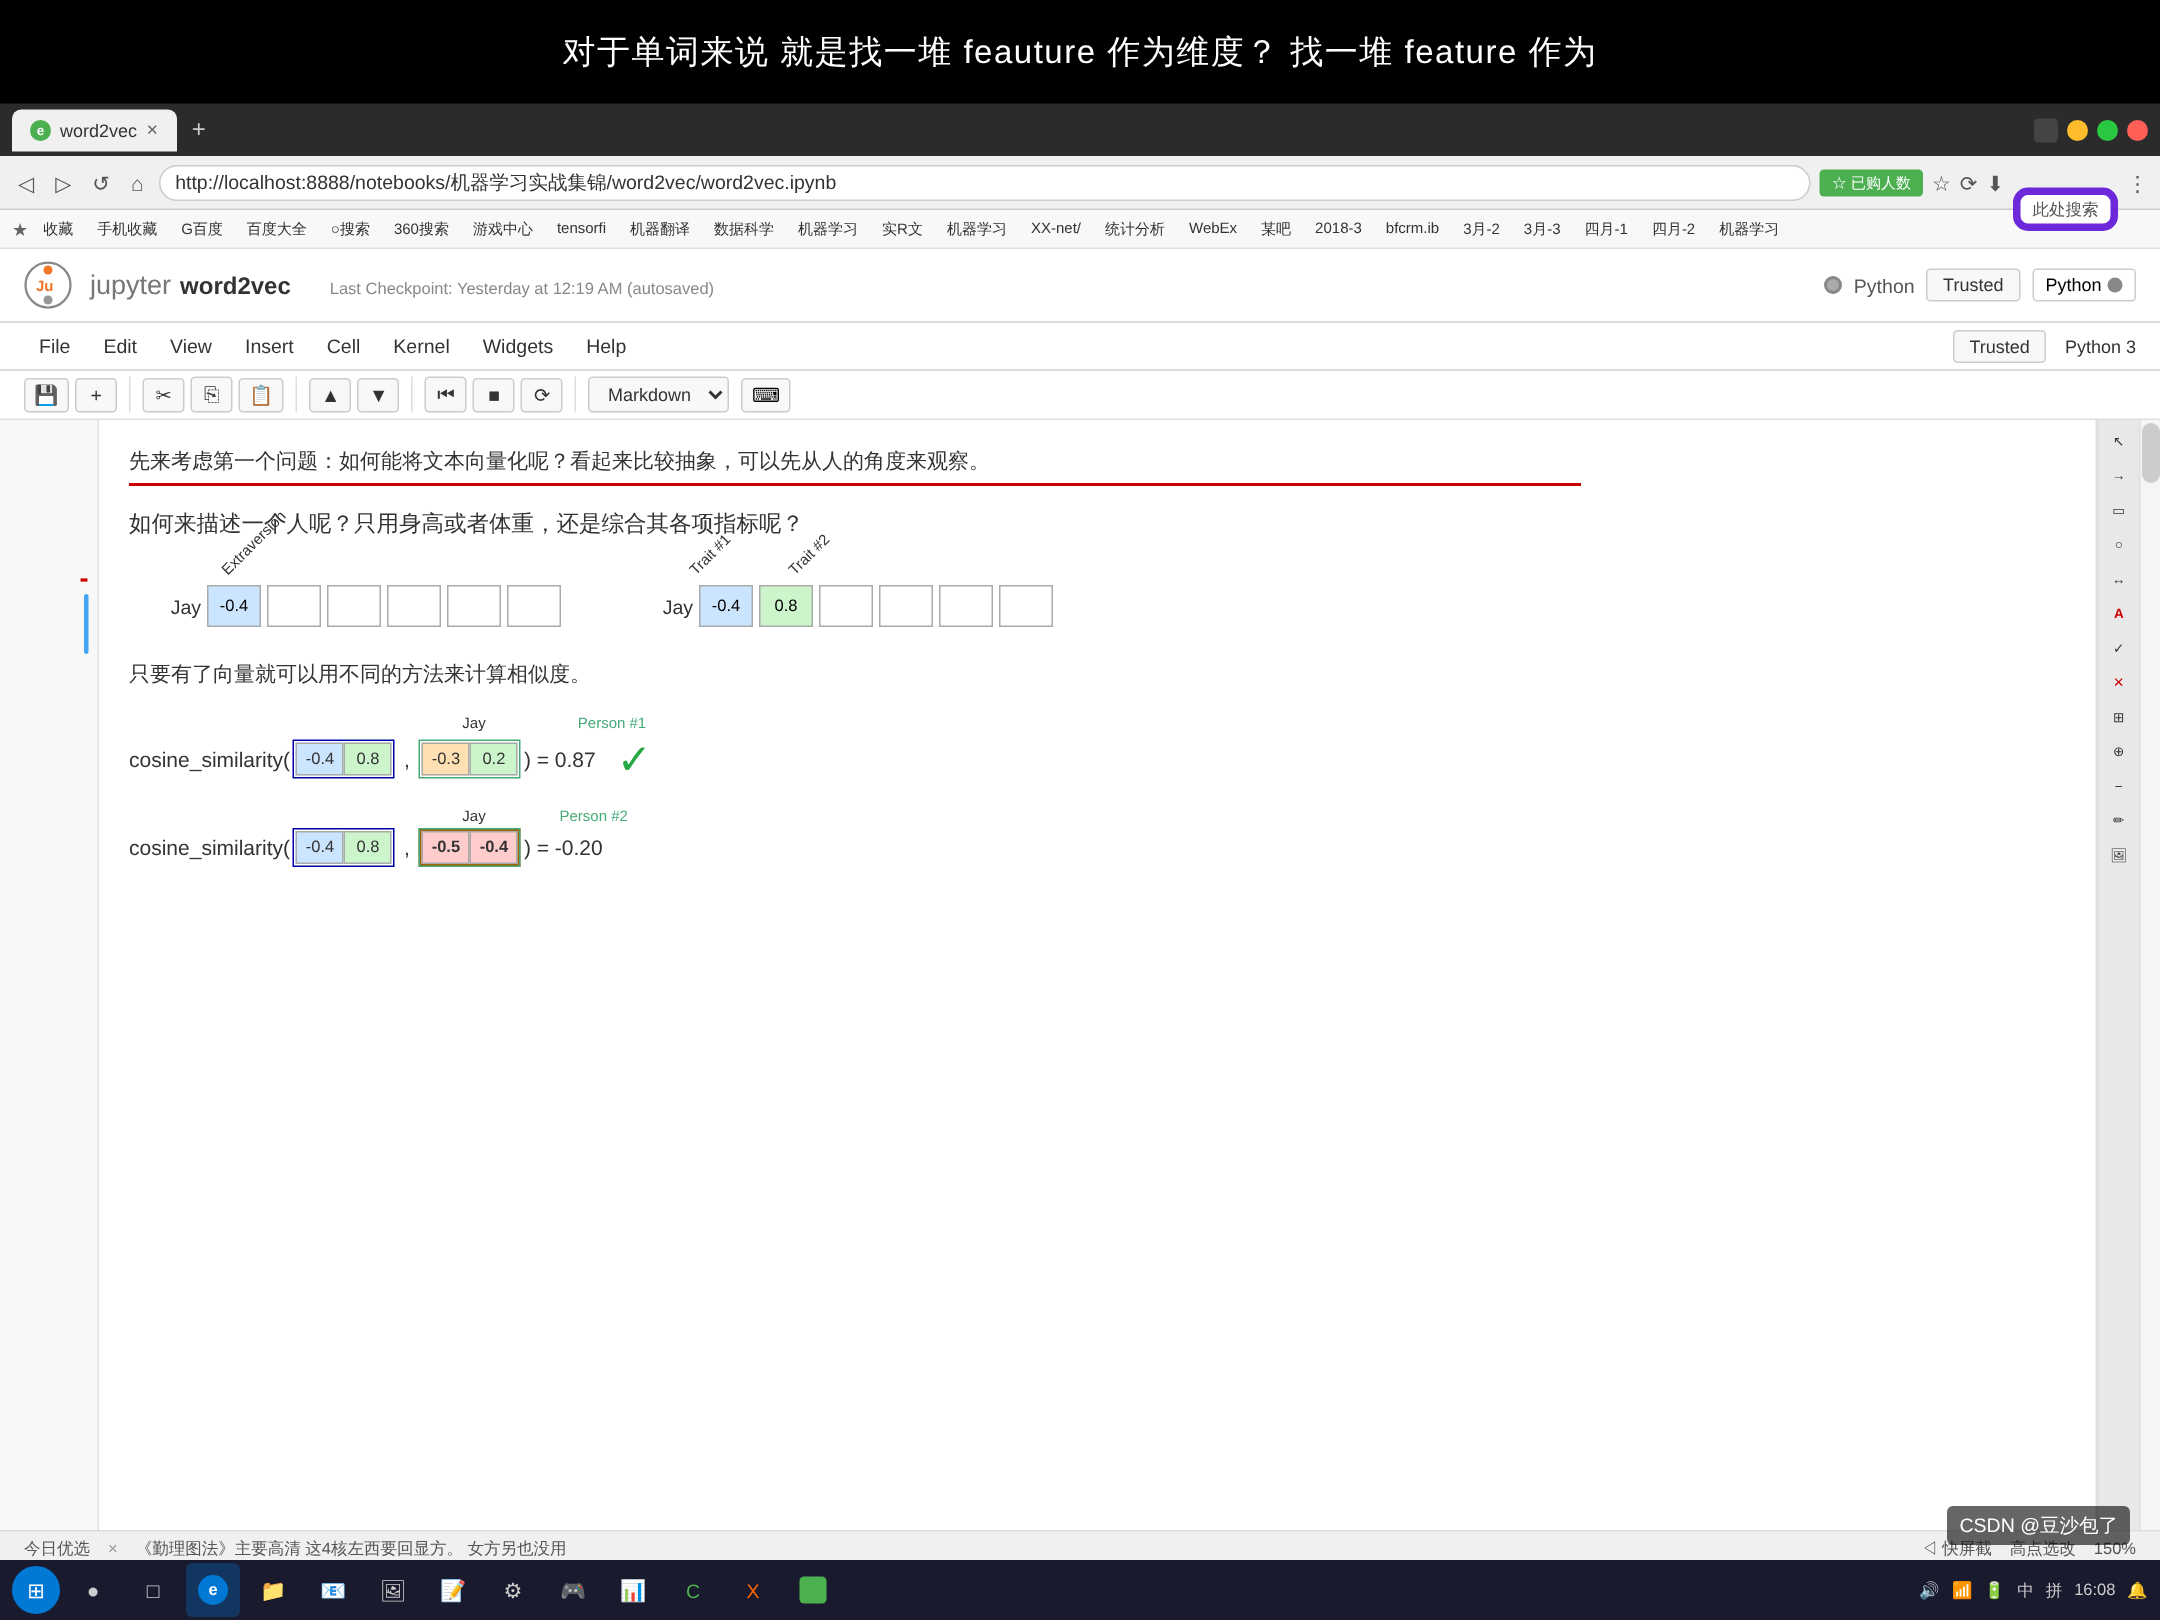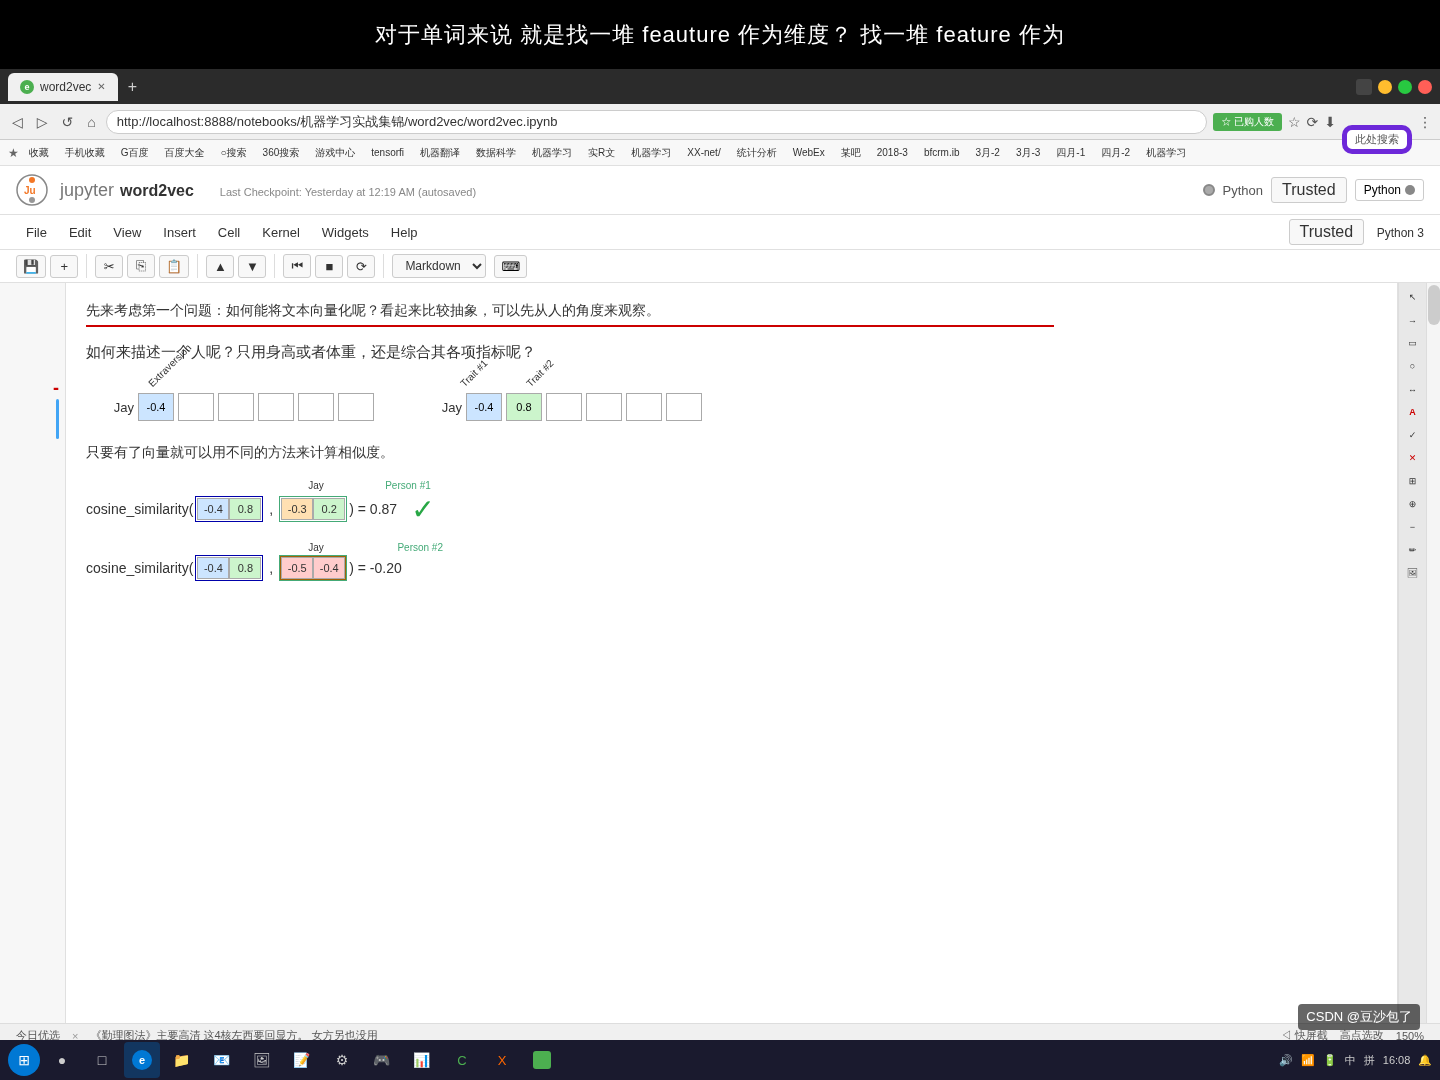"Trusted" .trusted-btn { font-size: 16px -> 12px }
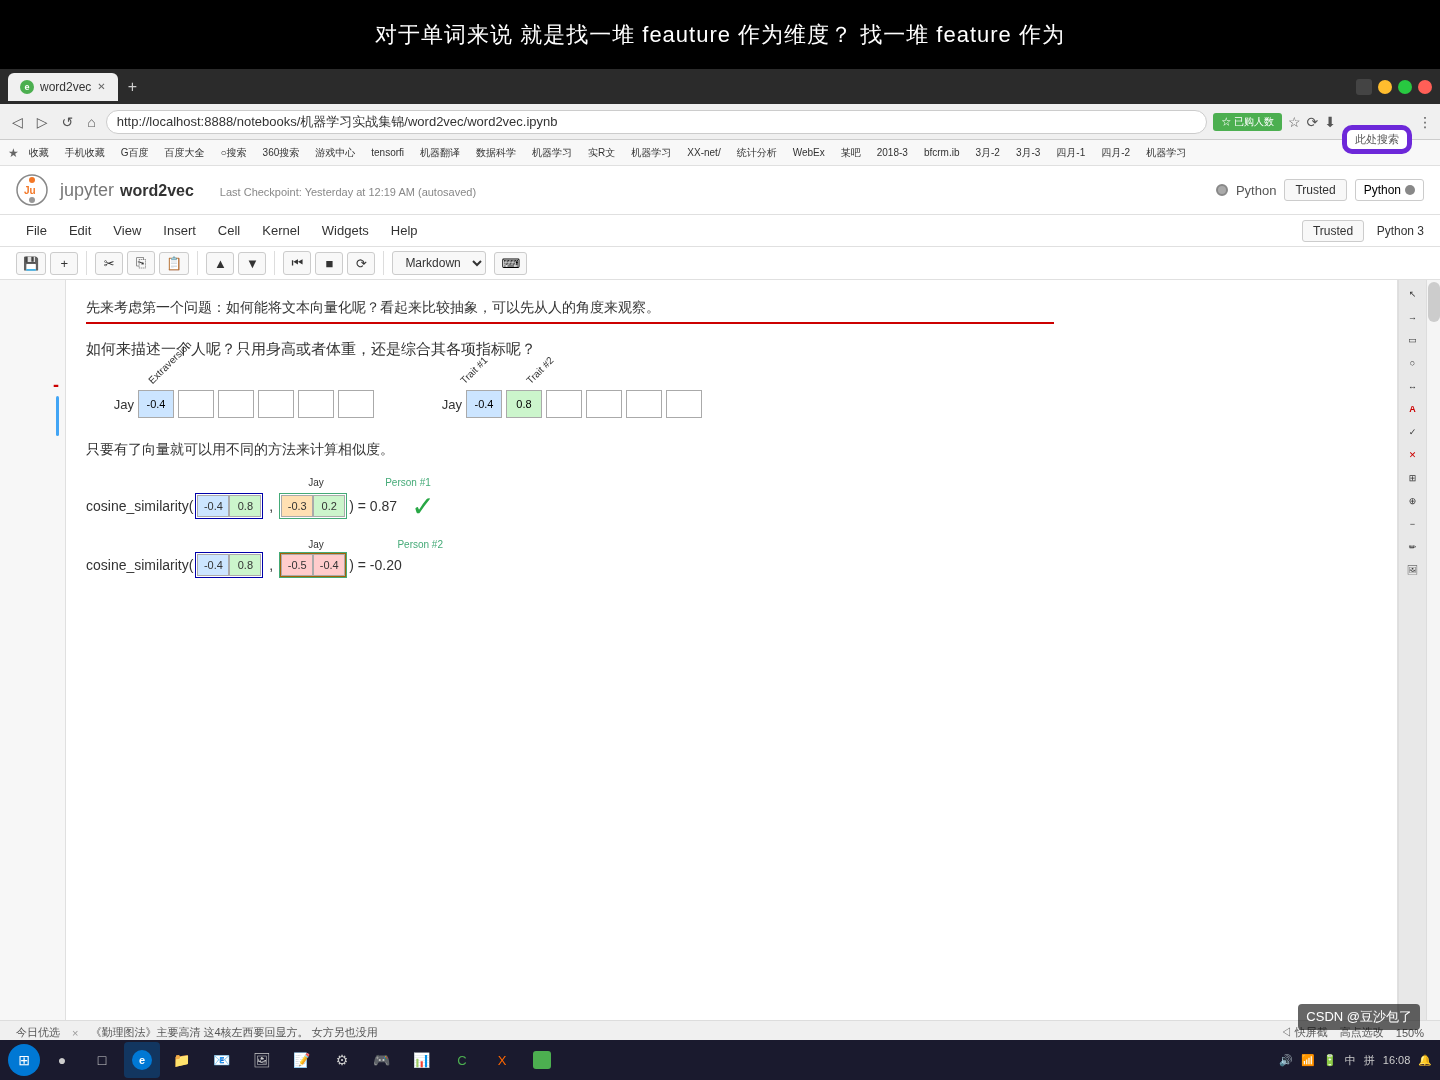"Person #2" span { text-align: right -> left }
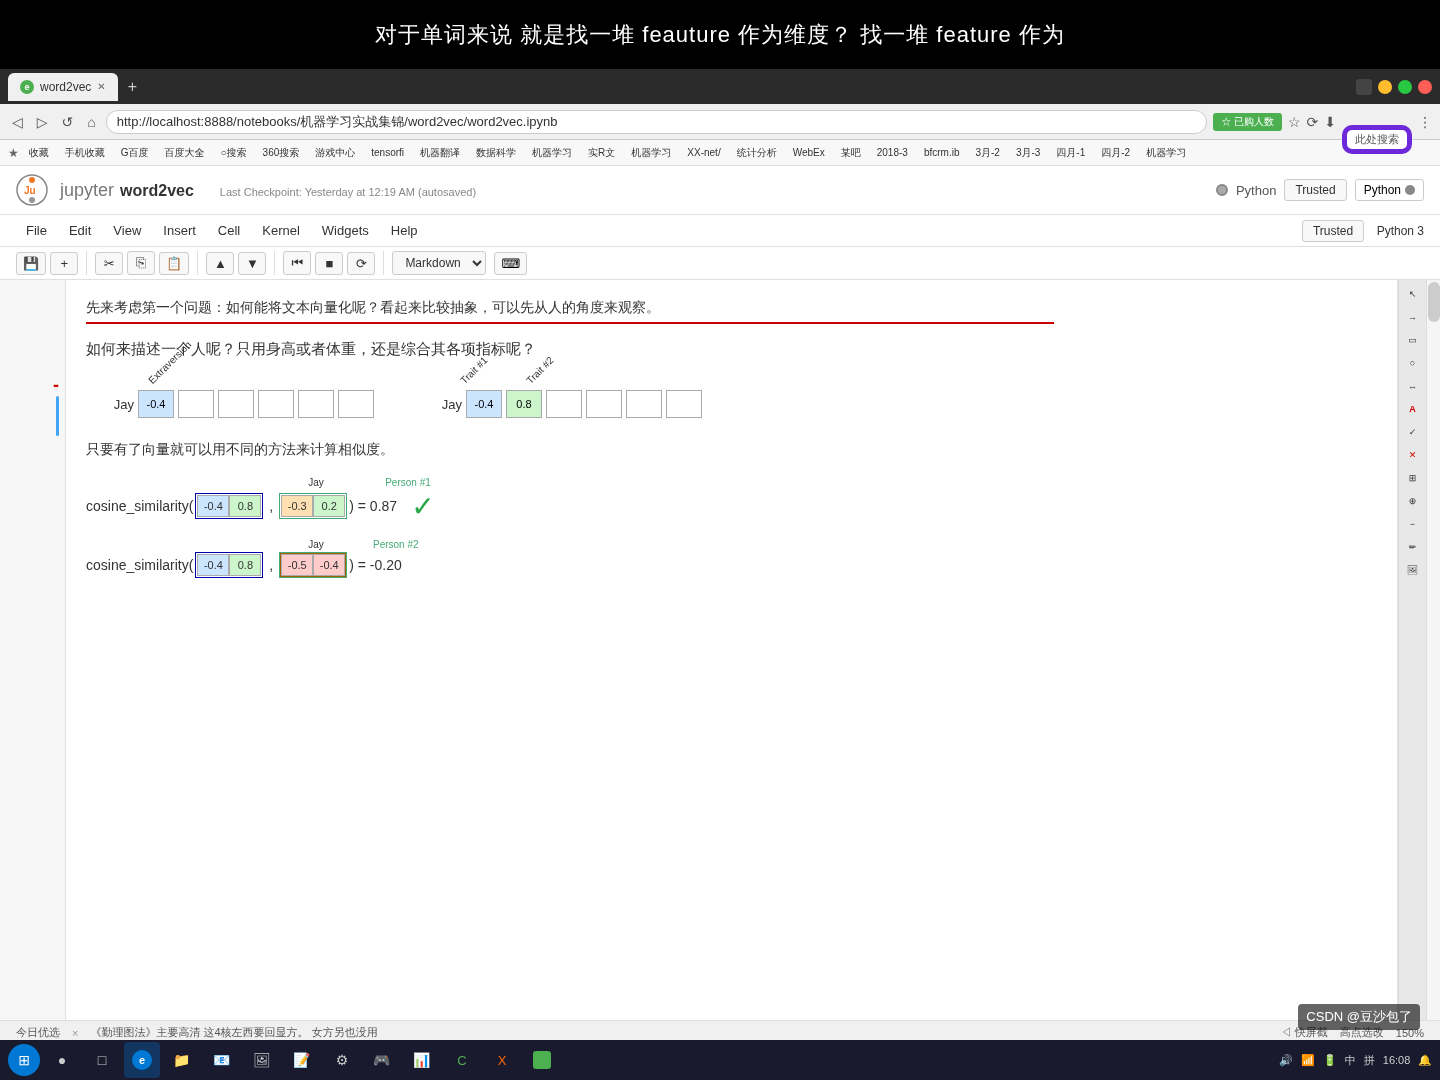"-0.5" div { font-weight: none -> bold }
